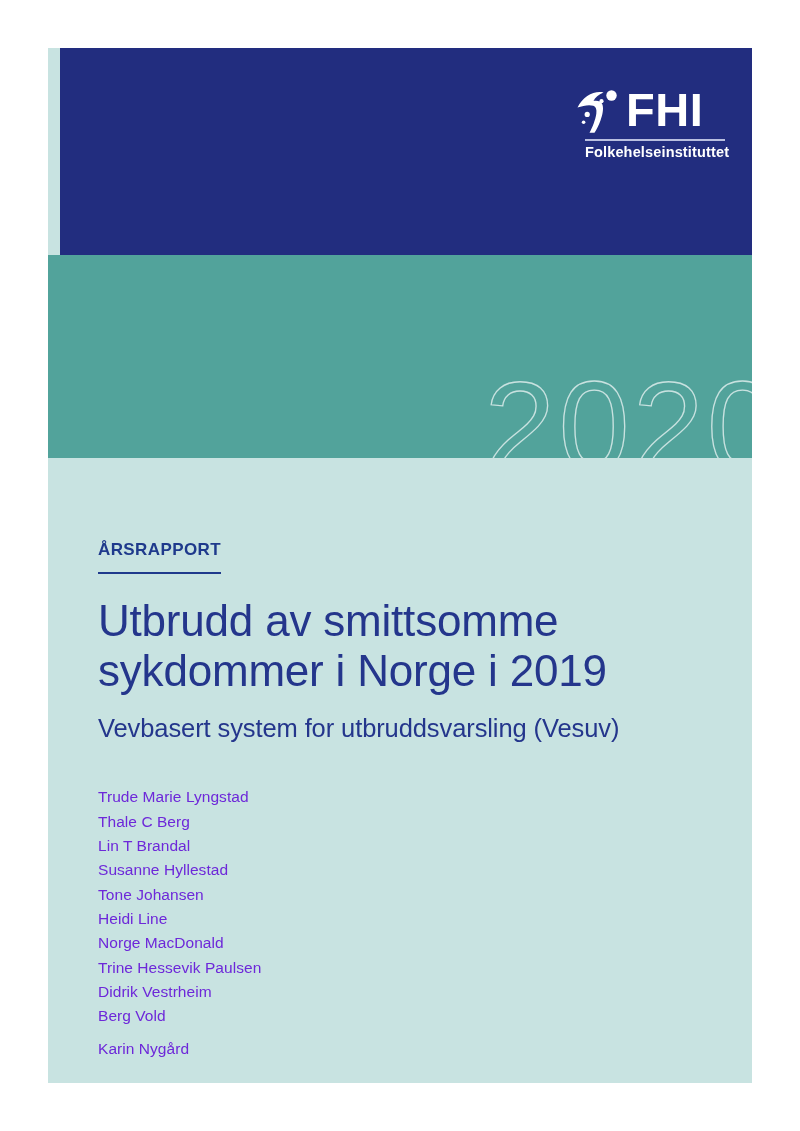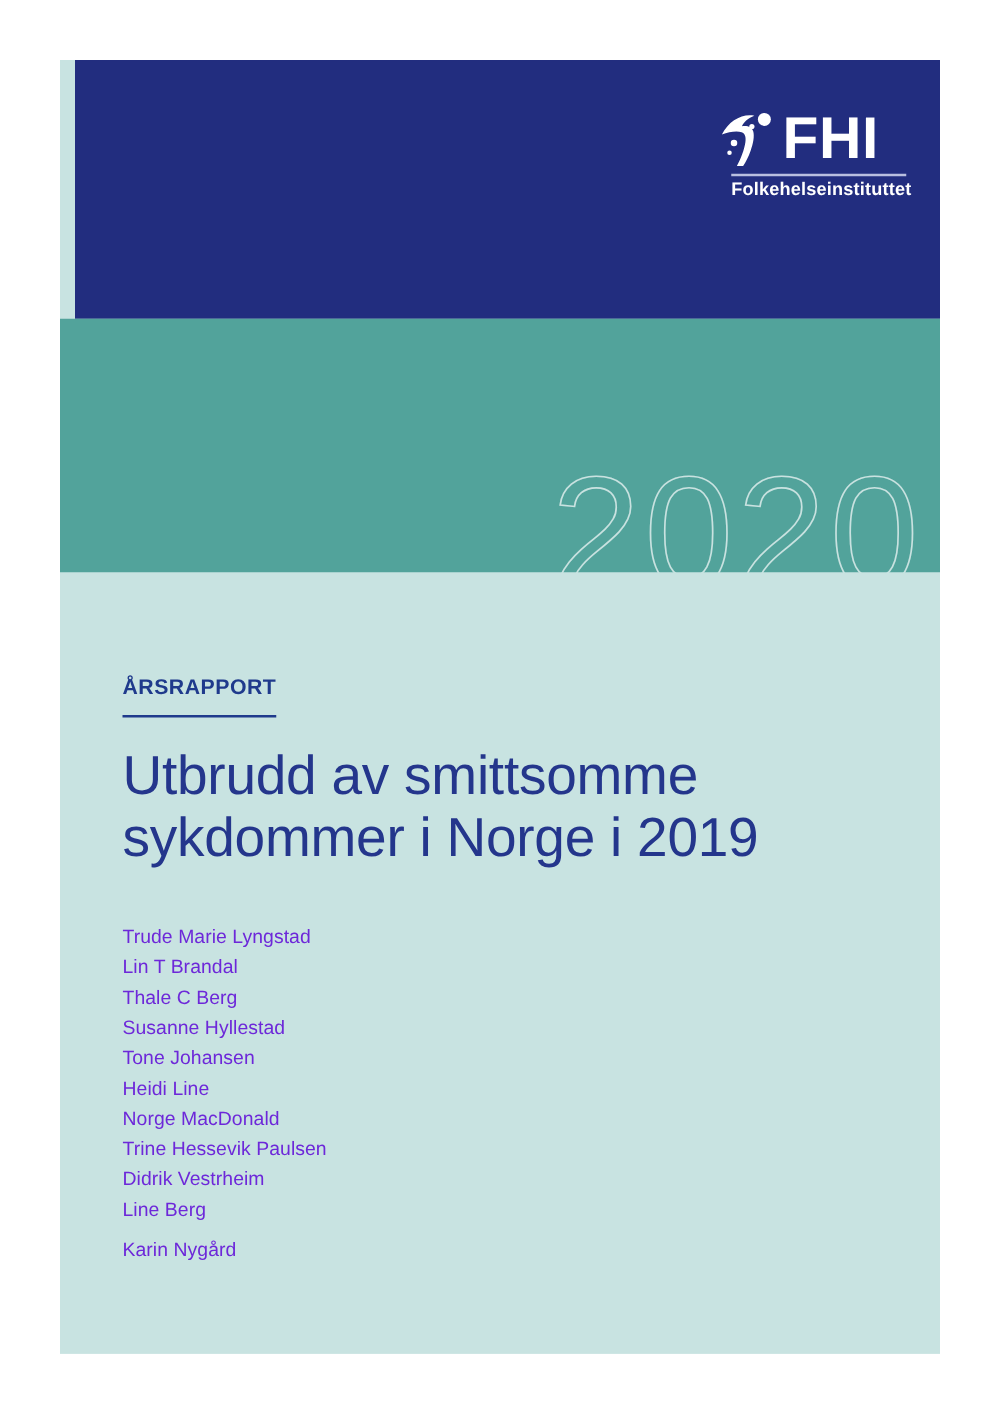"2020" .band-teal { padding-left: none -> 43px }
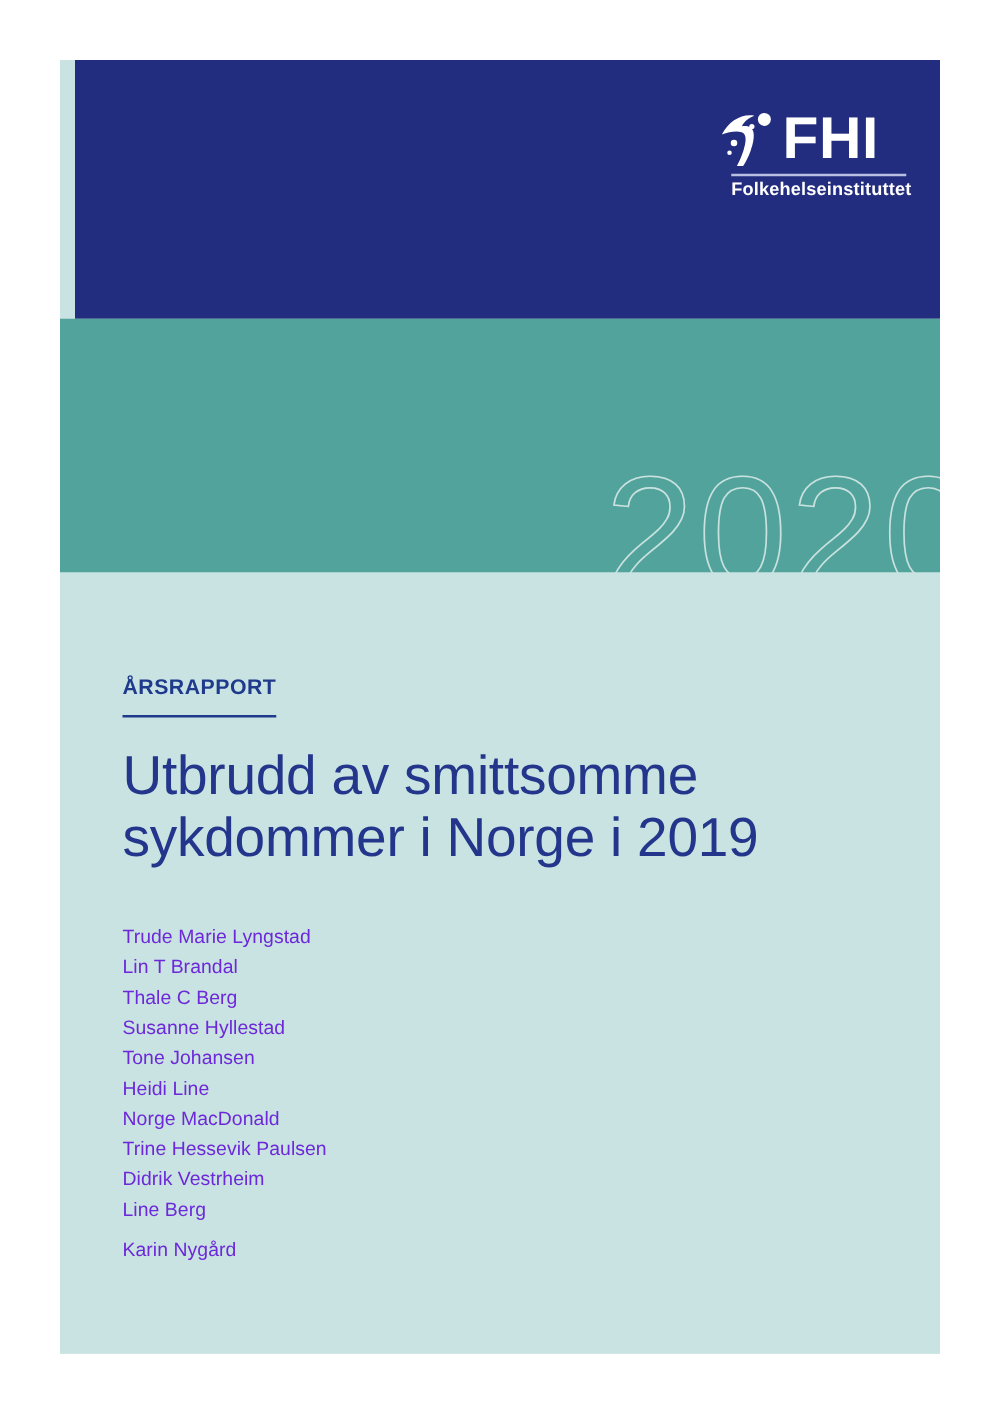"Vevbasert system for utbruddsvarsling" div.subtitle { html: none -> <div>Vevbasert system for utbruddsvarsling (Vesuv)</div> }
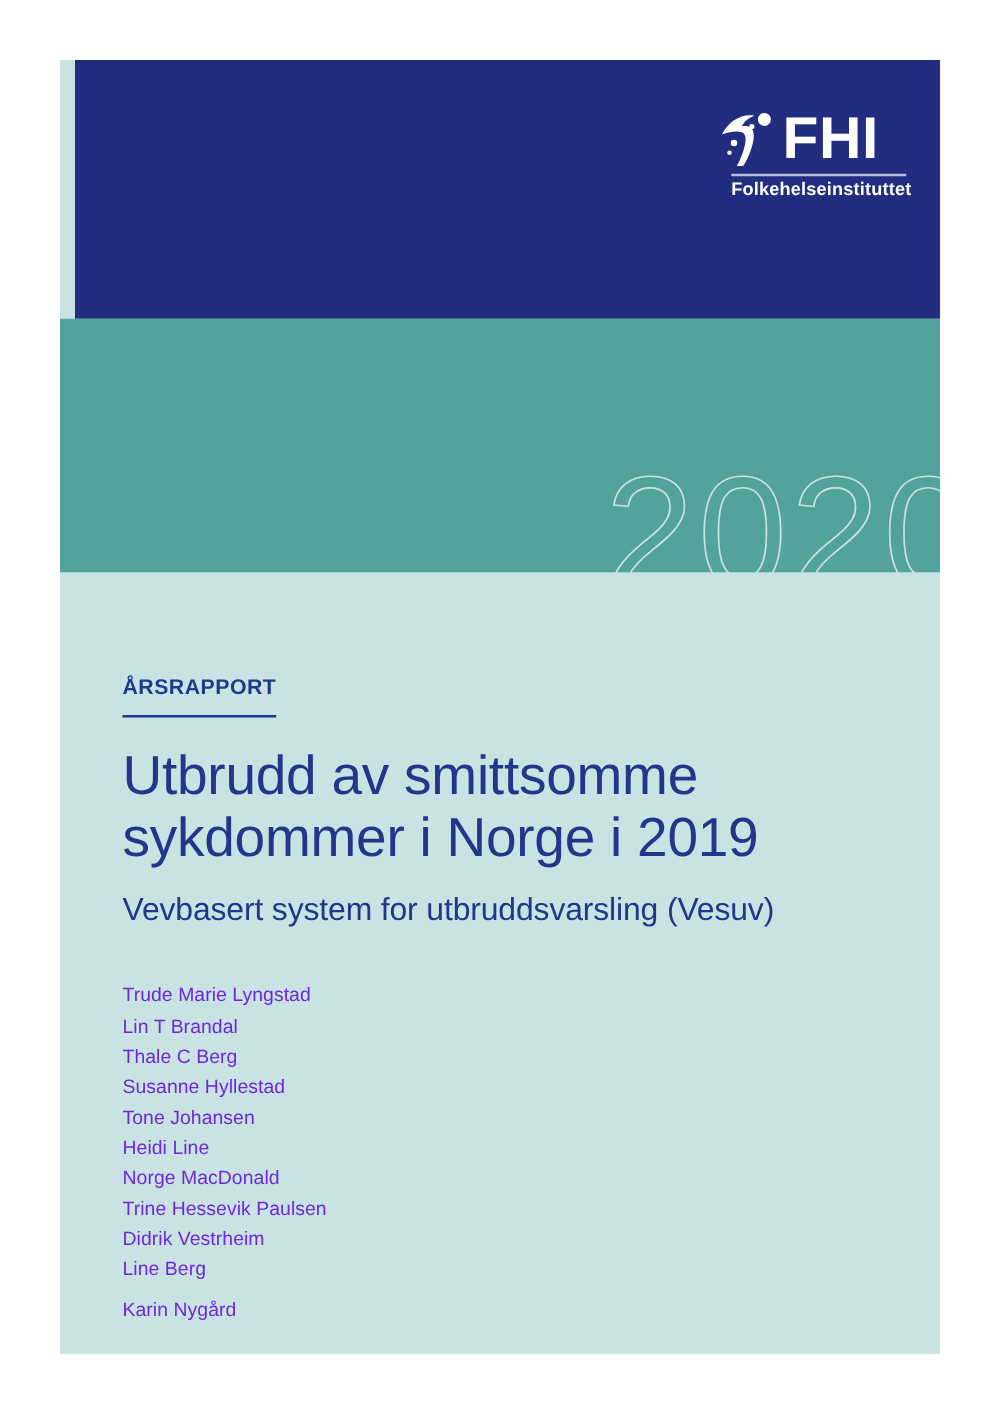"Lin T Brandal" div.author { order: before "Thale C Berg" -> after "Thale C Berg" }
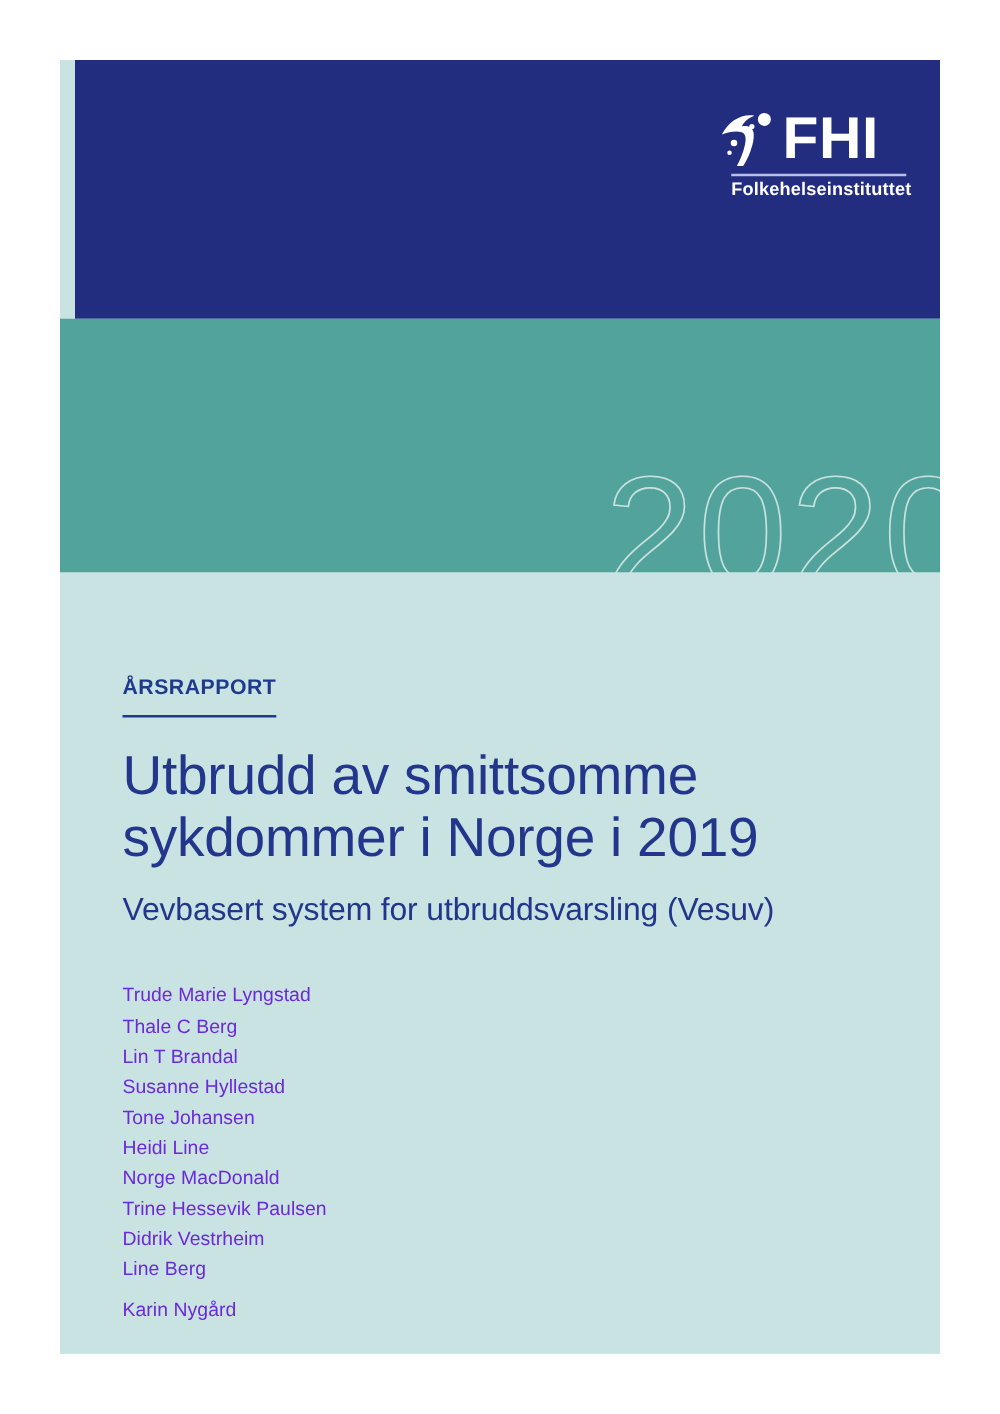"Line Berg" div.author { text: Line Berg -> Berg Vold }
